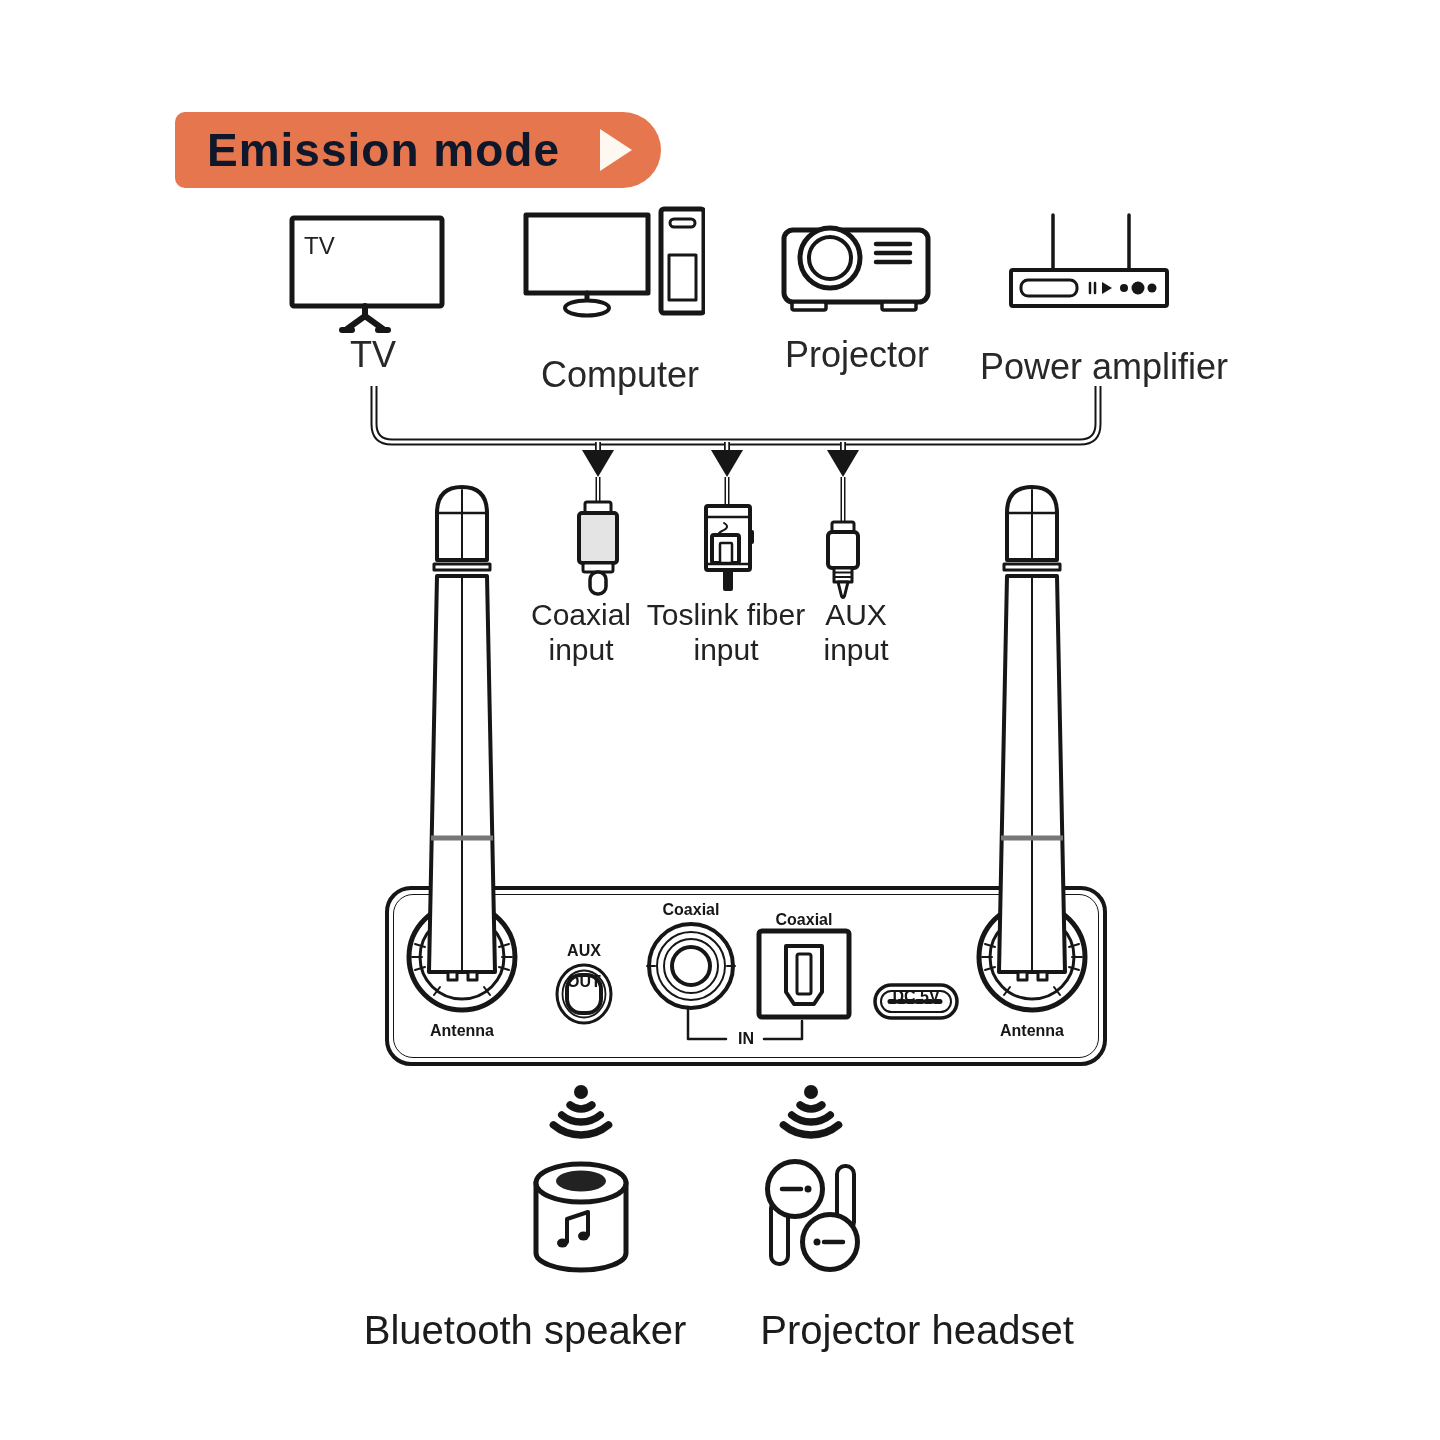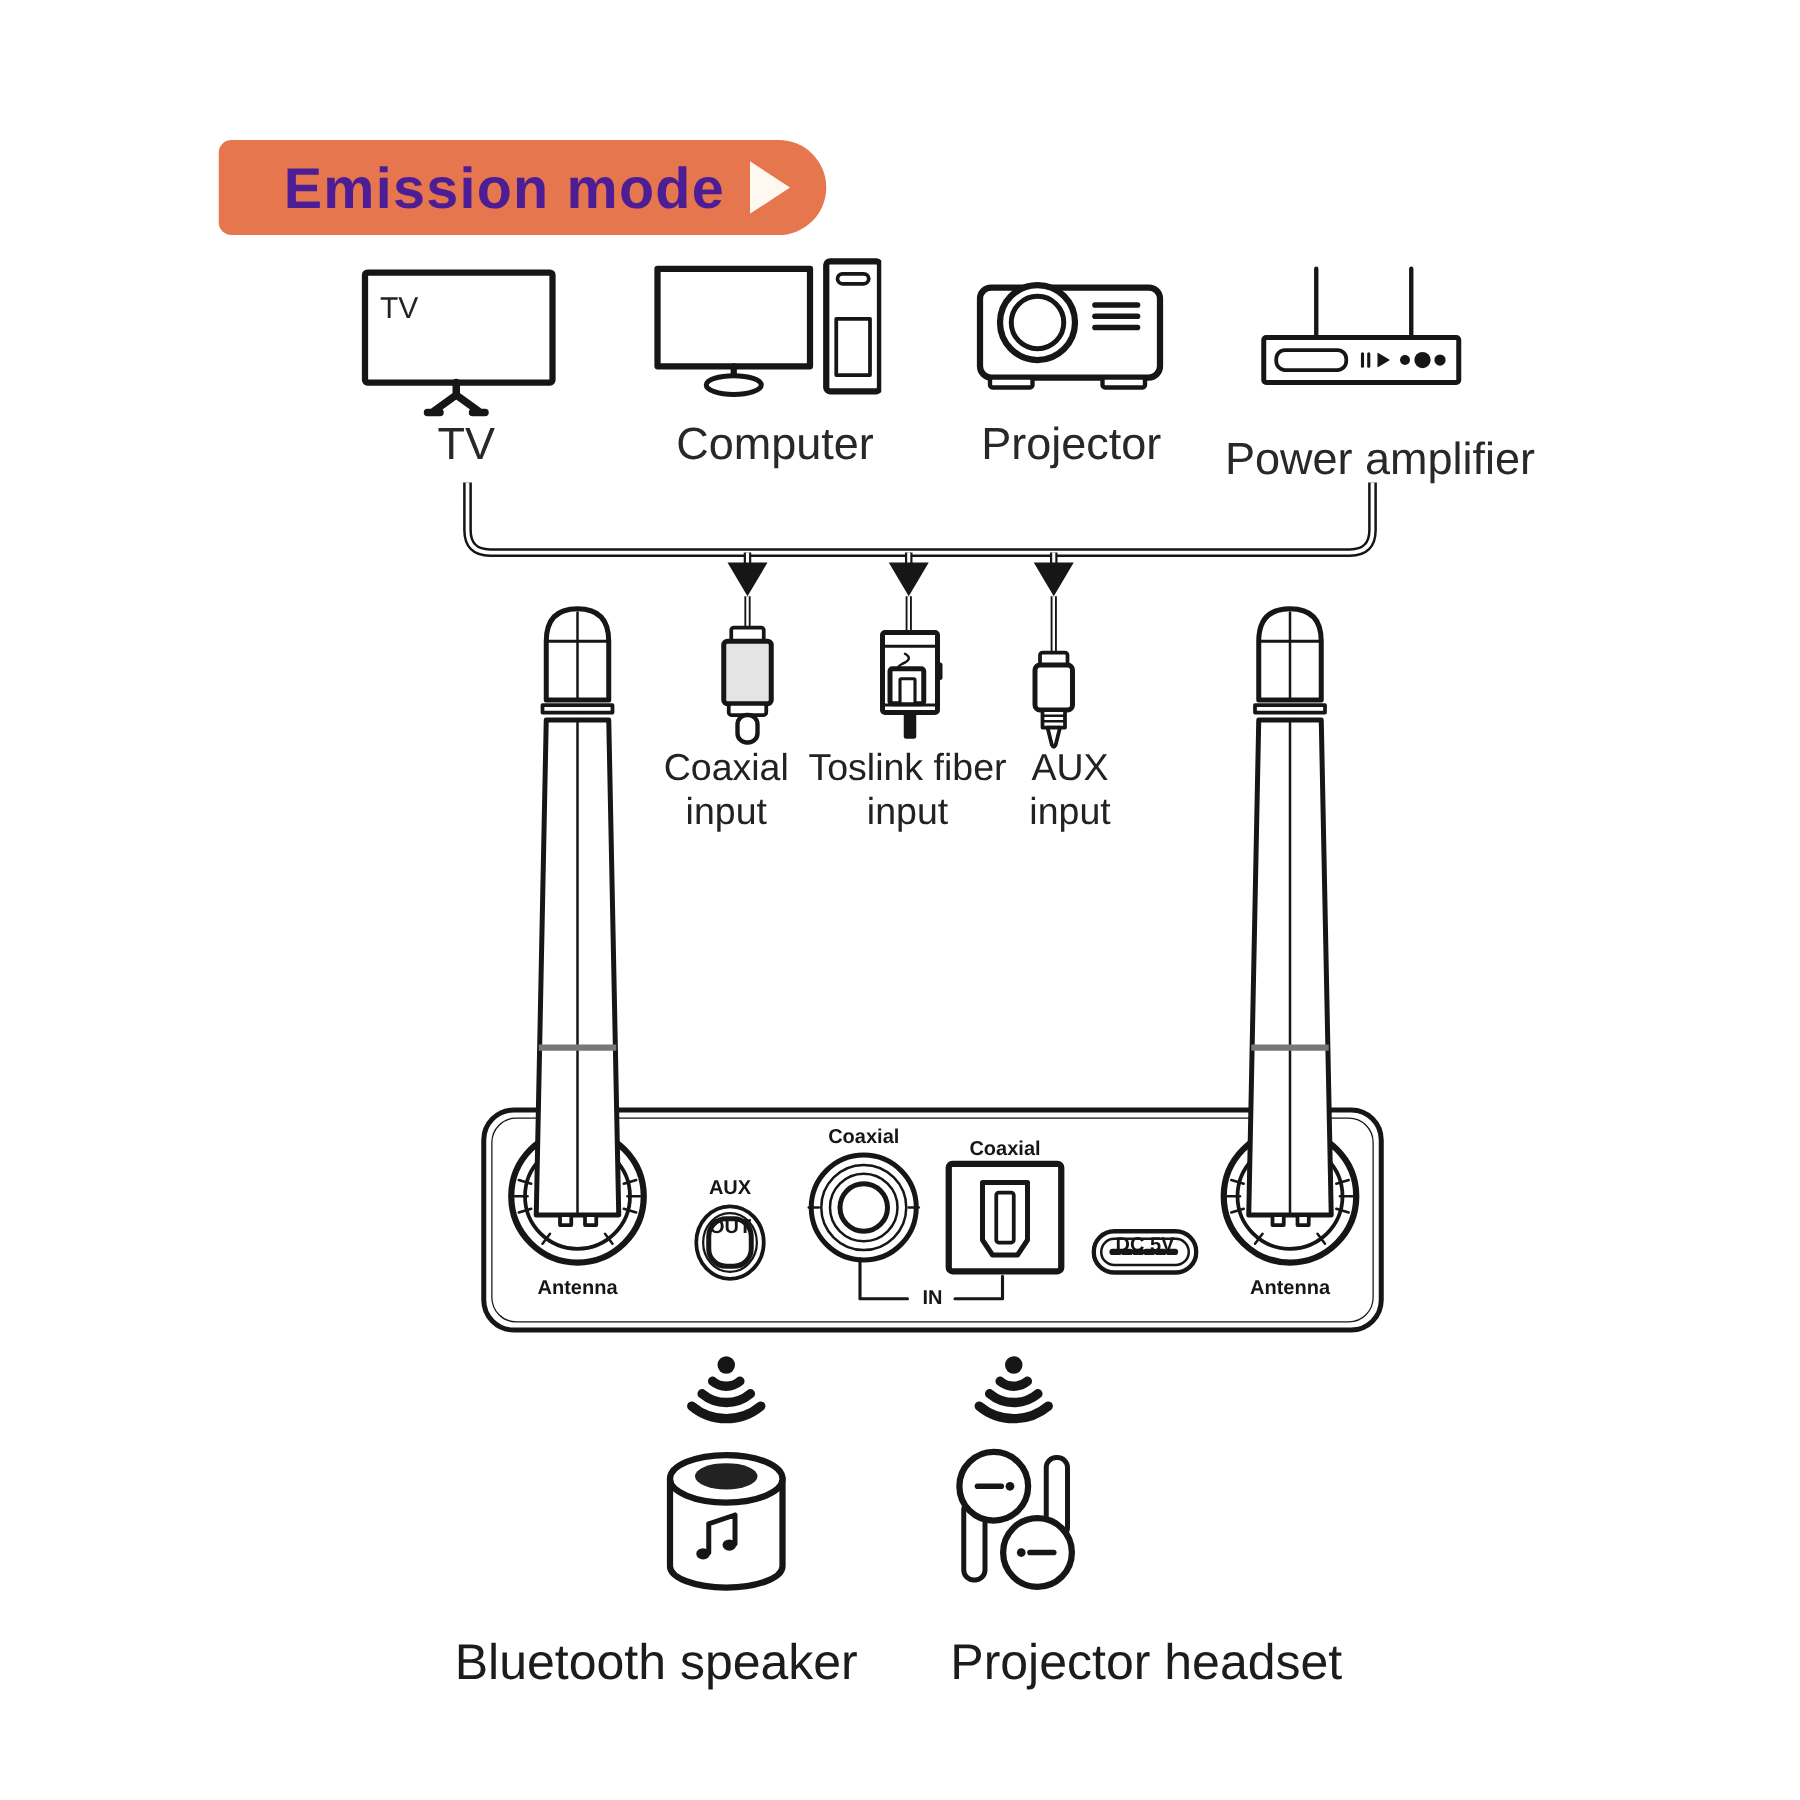"Emission mode" .banner-title { color: #4c1d95 -> #0f172a; margin-left: 20px -> none }
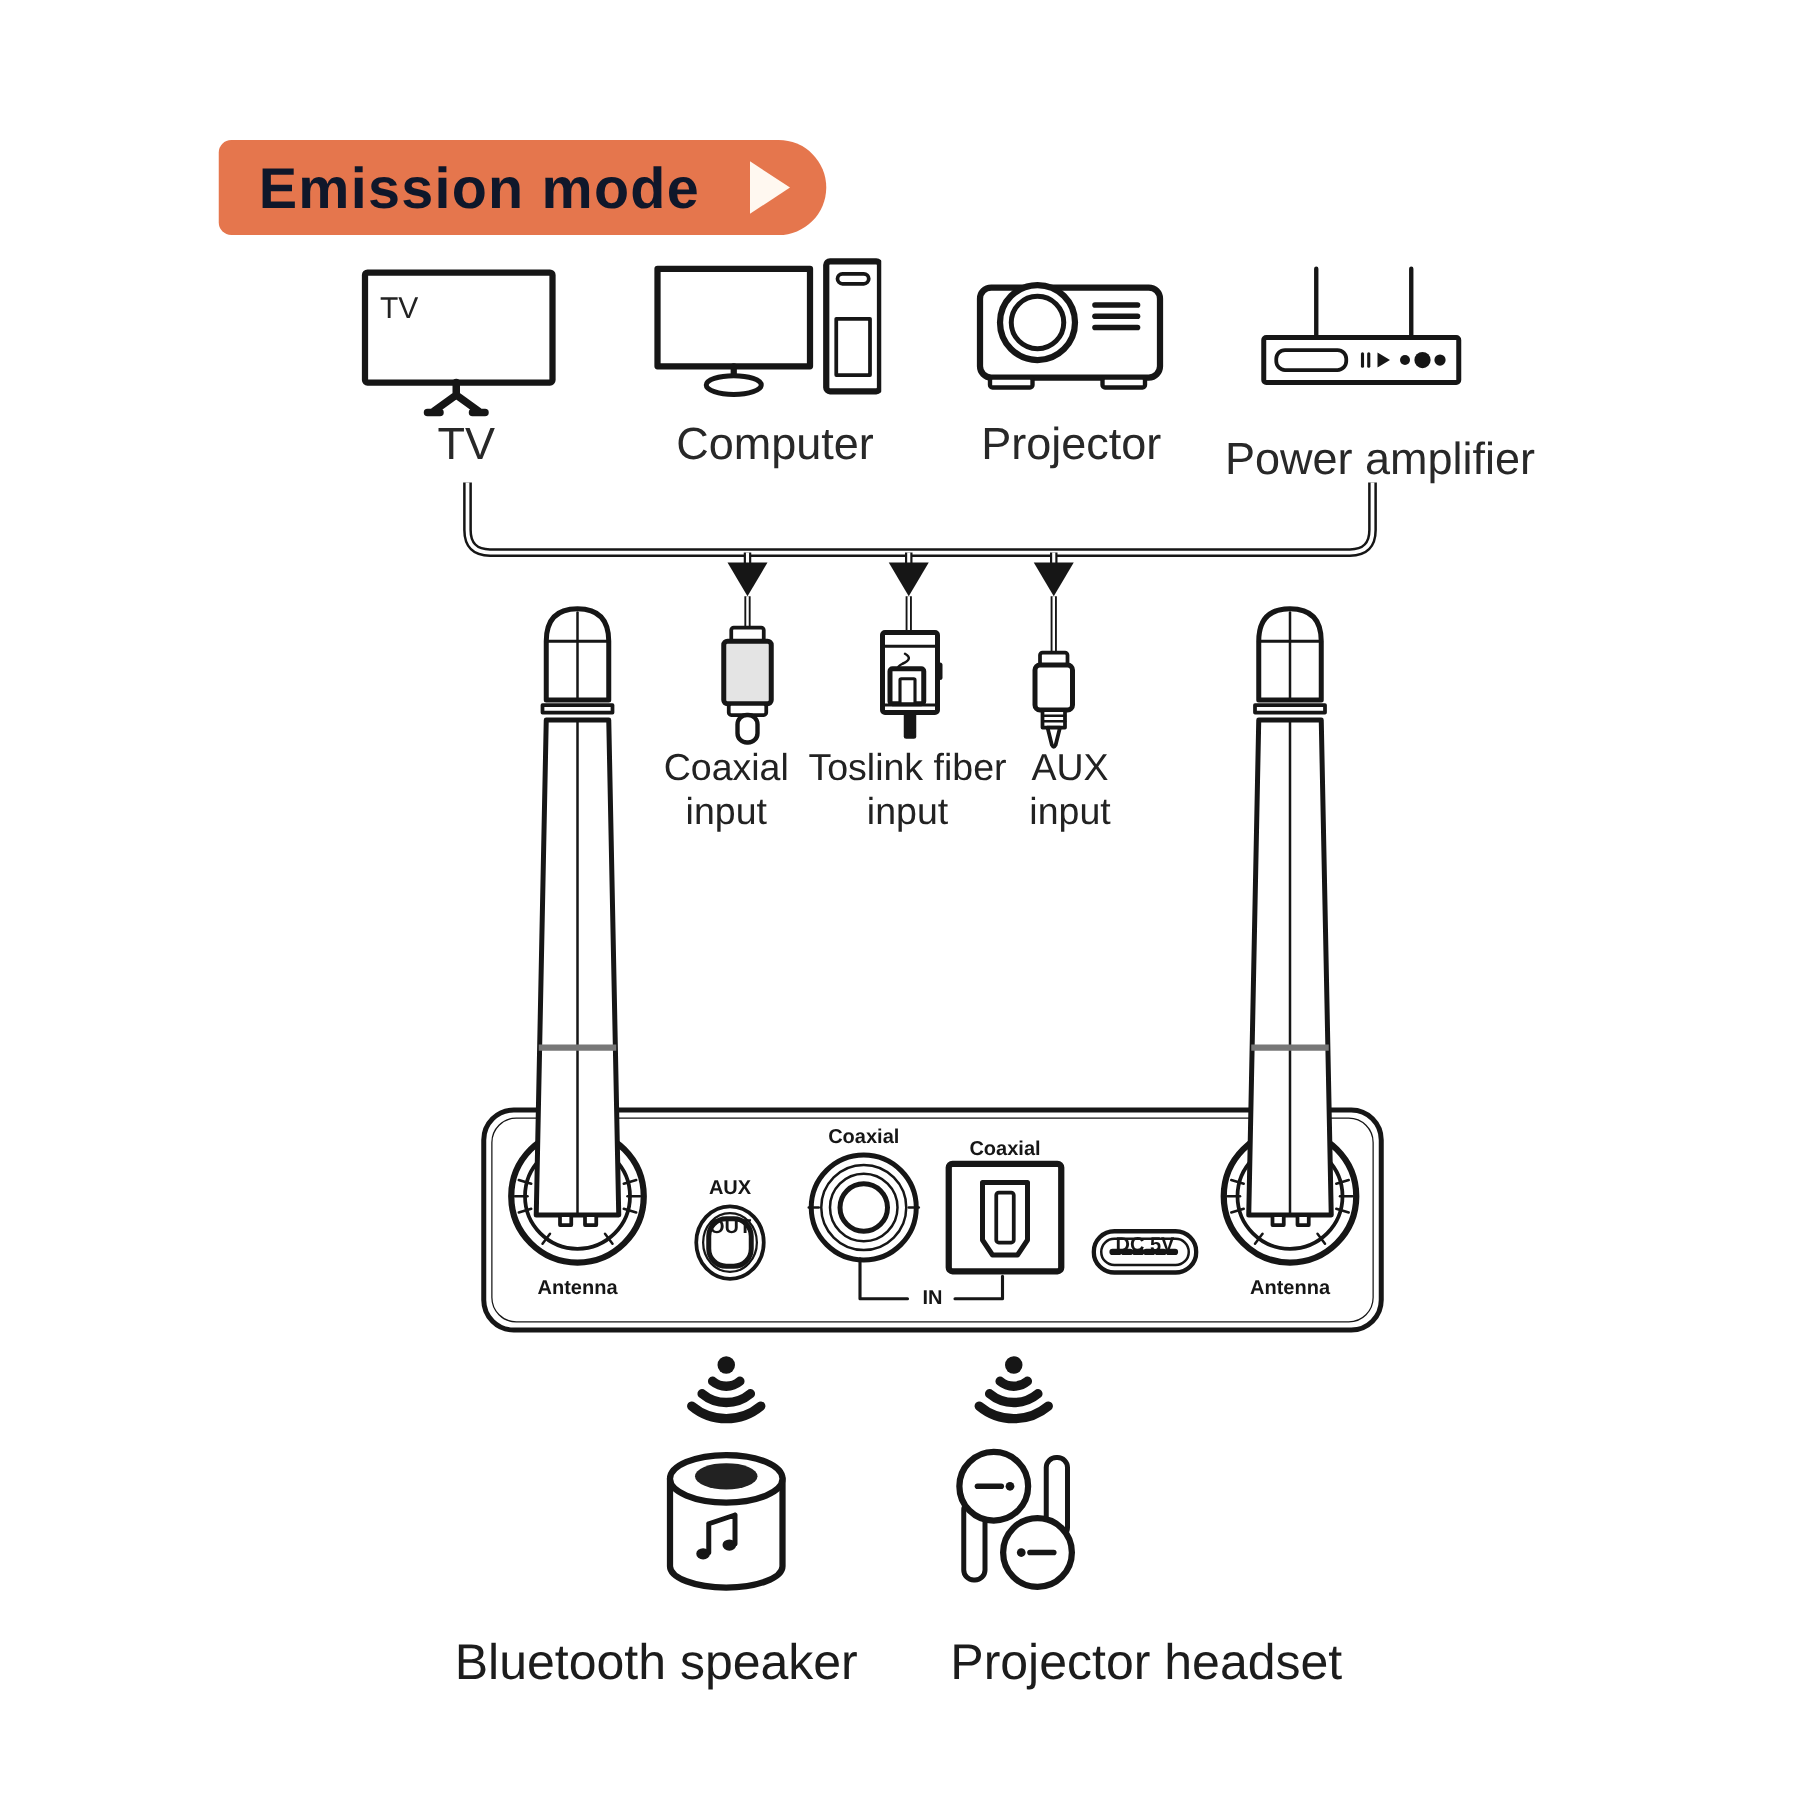"Computer" div.abs { top: 334px -> 354px }
